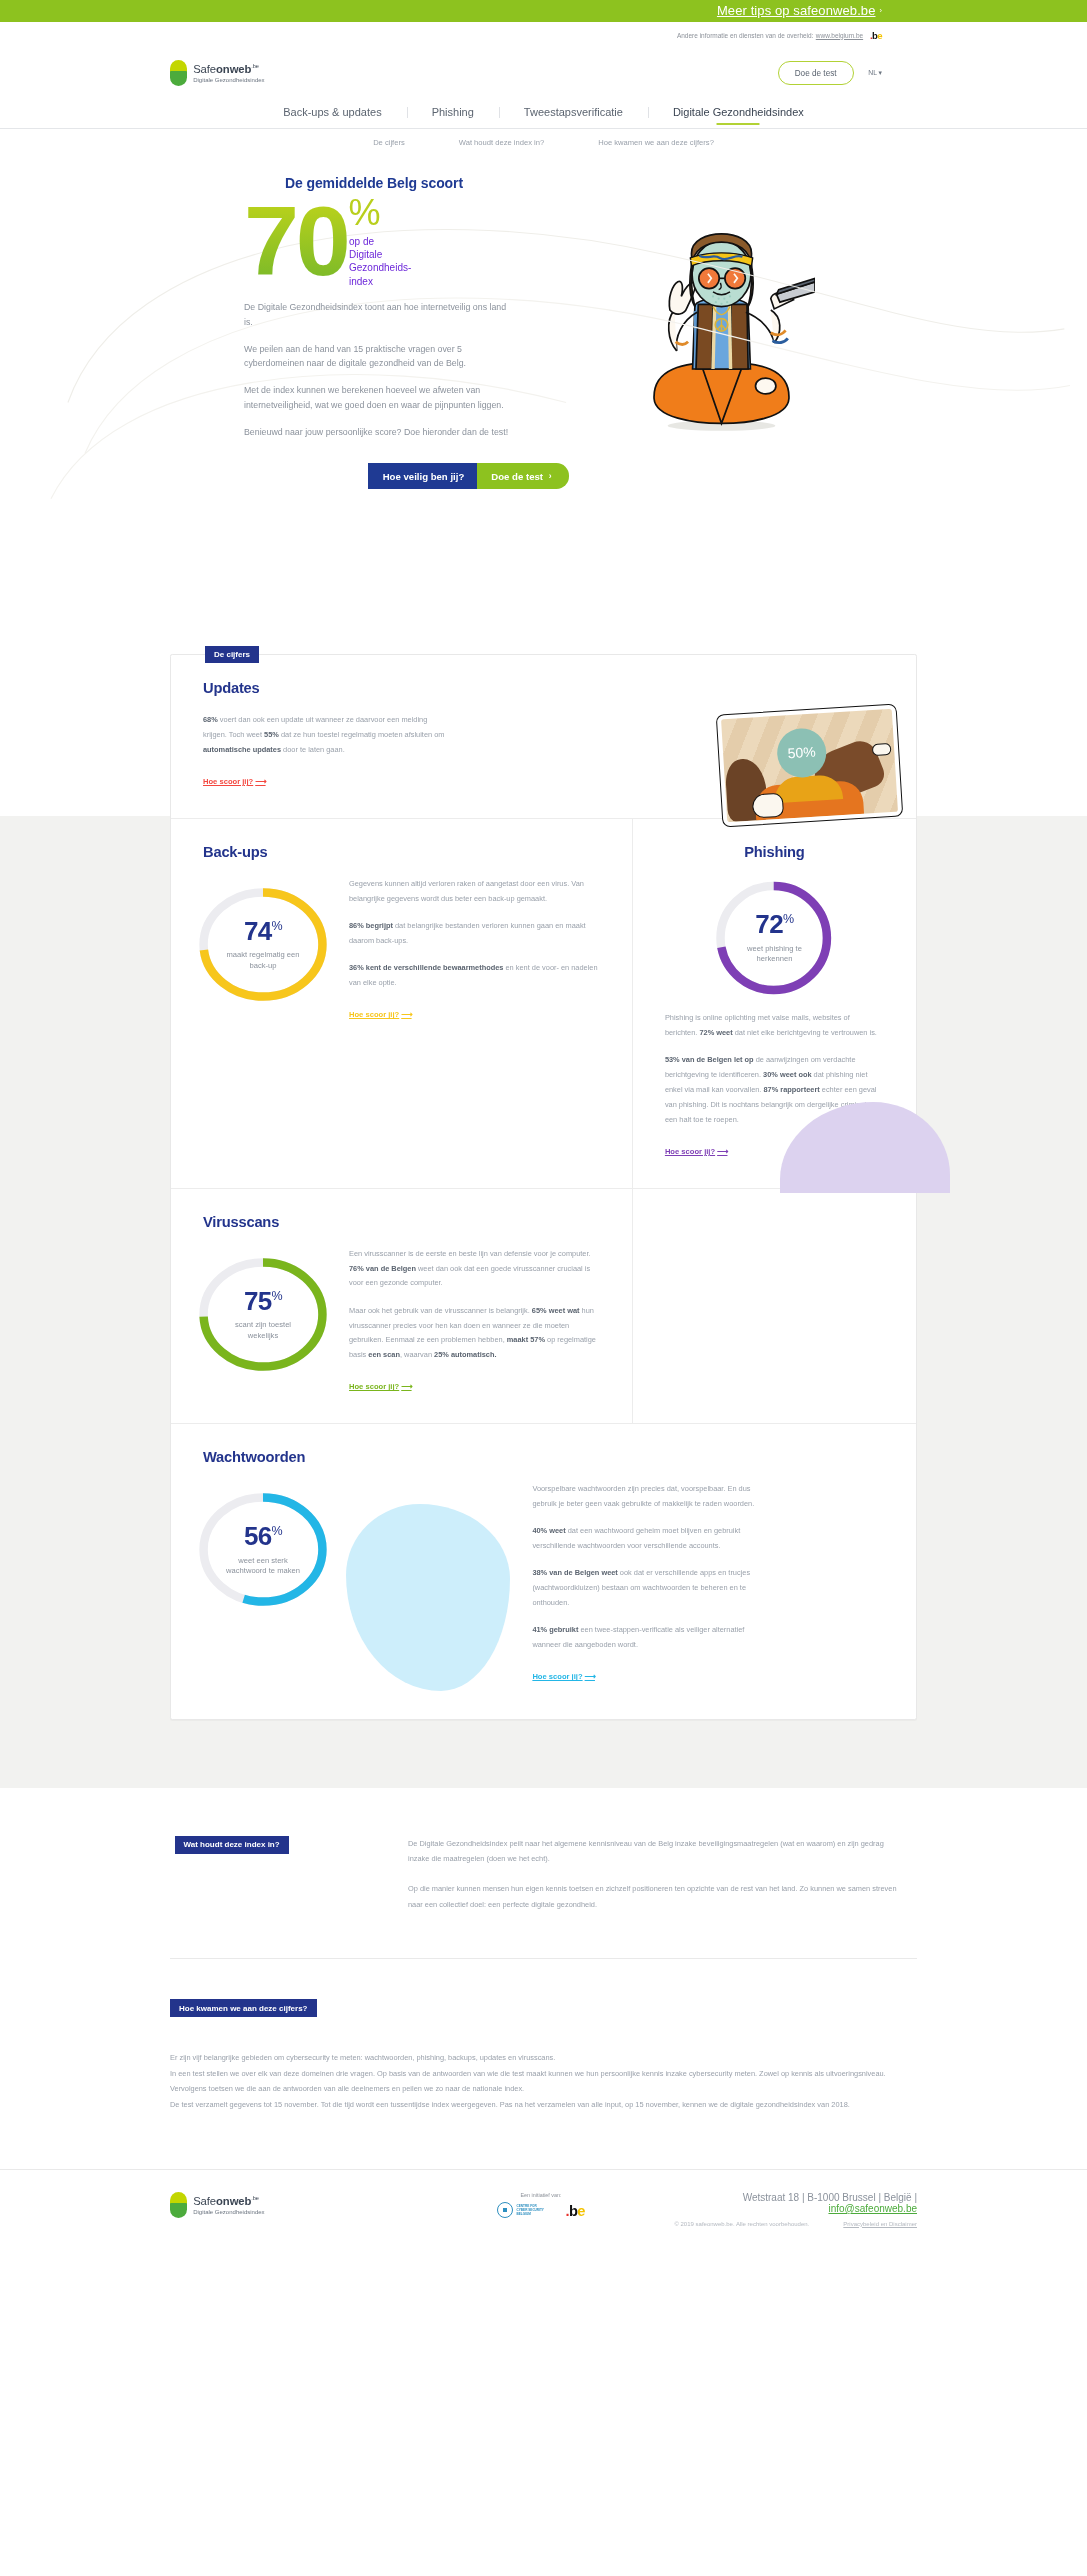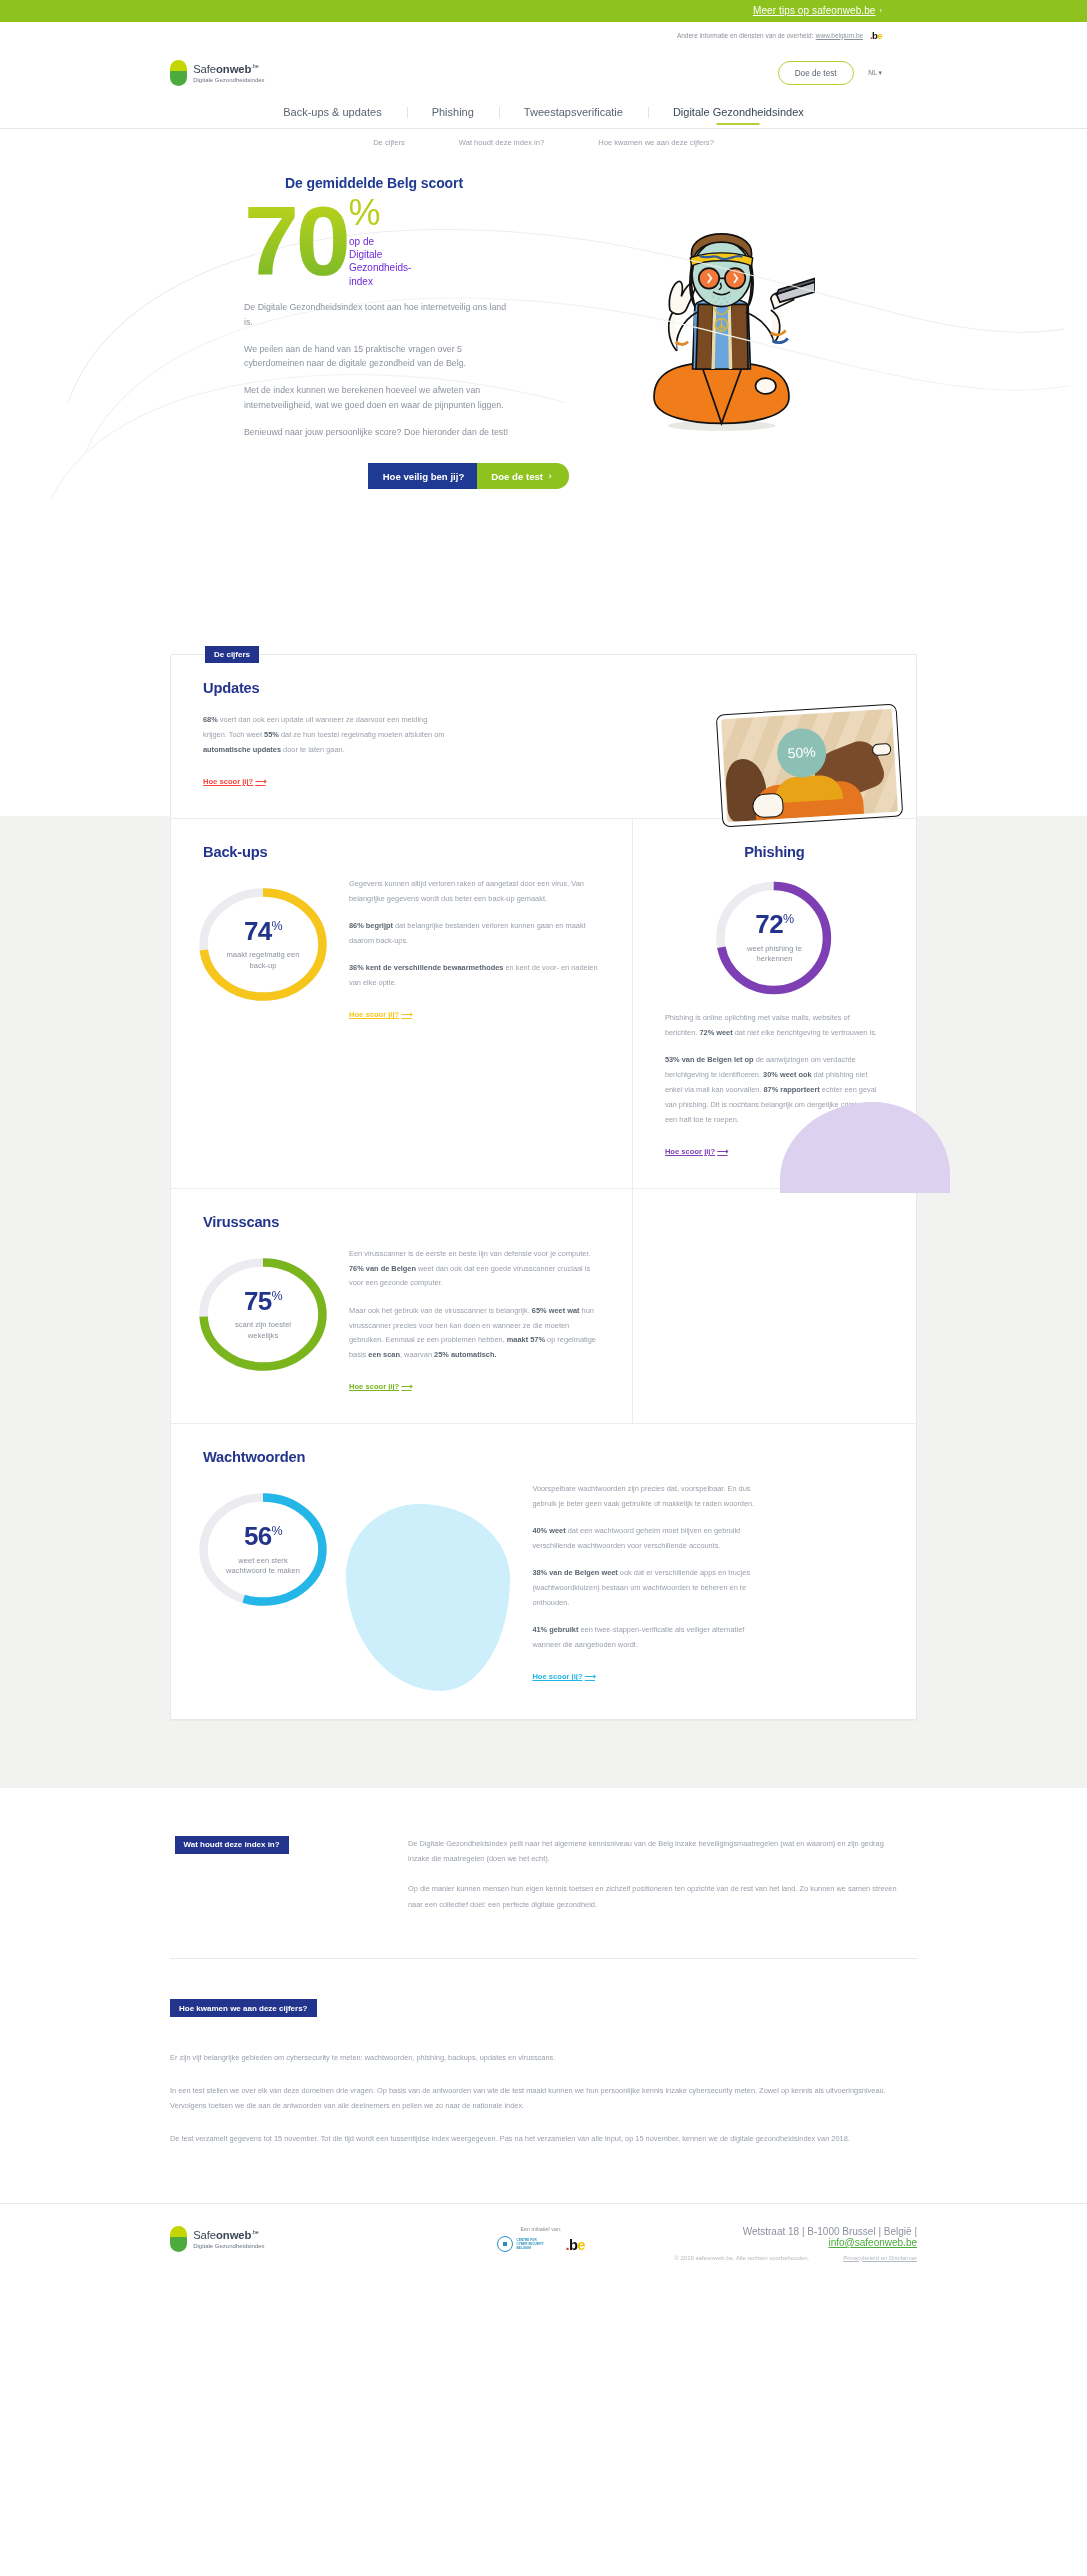"Meer tips op safeonweb.be" .topbar a { font-size: 10px -> 13px }
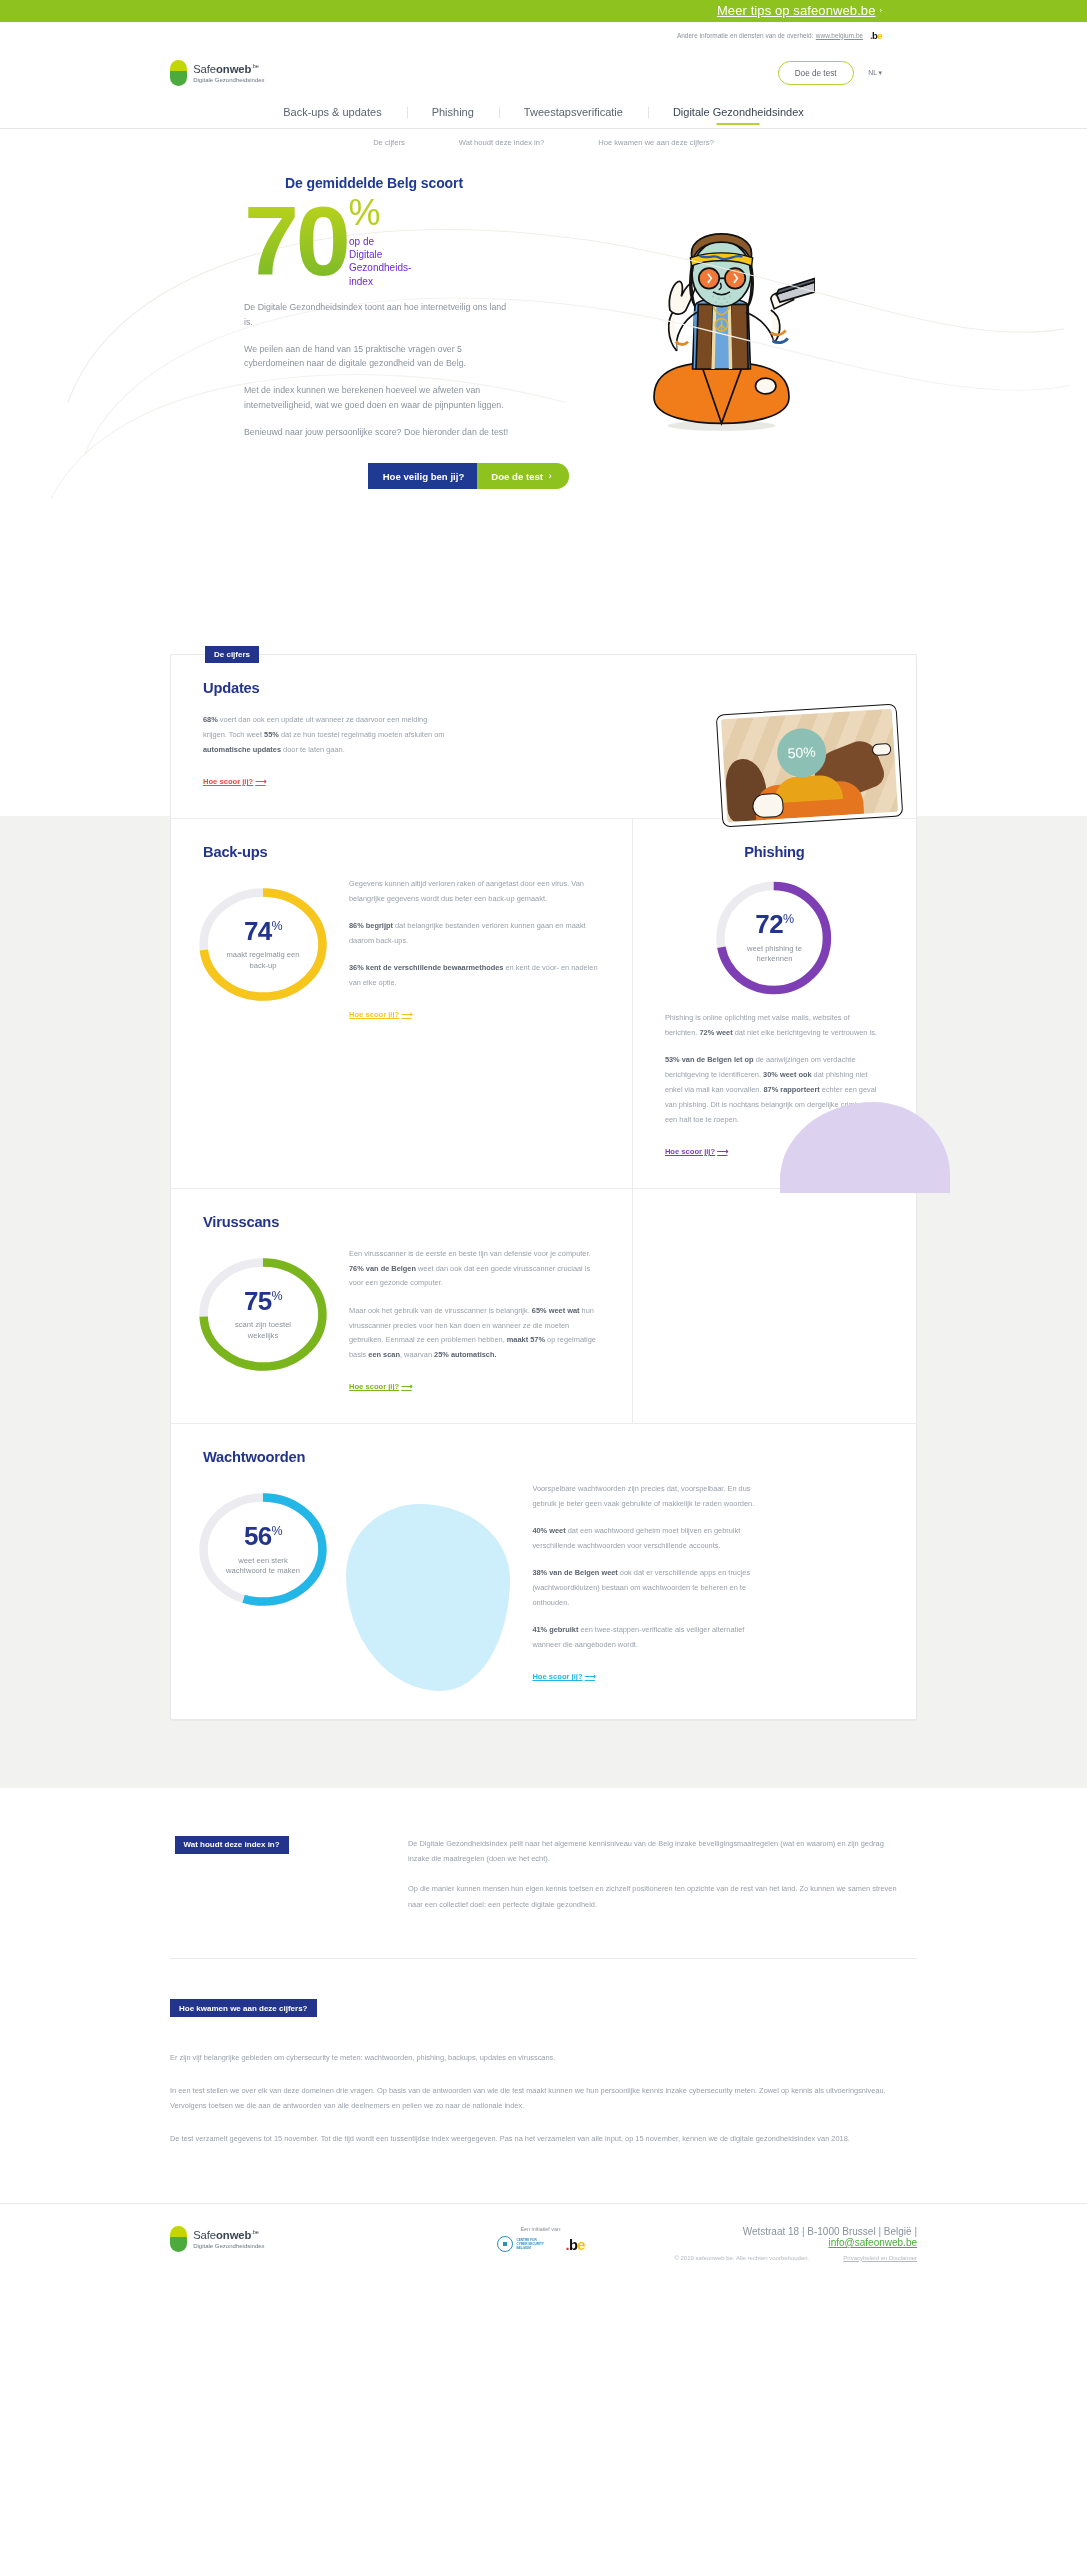"In een test stellen we" .explain2 .body p + p { margin-top: 17px -> none }
